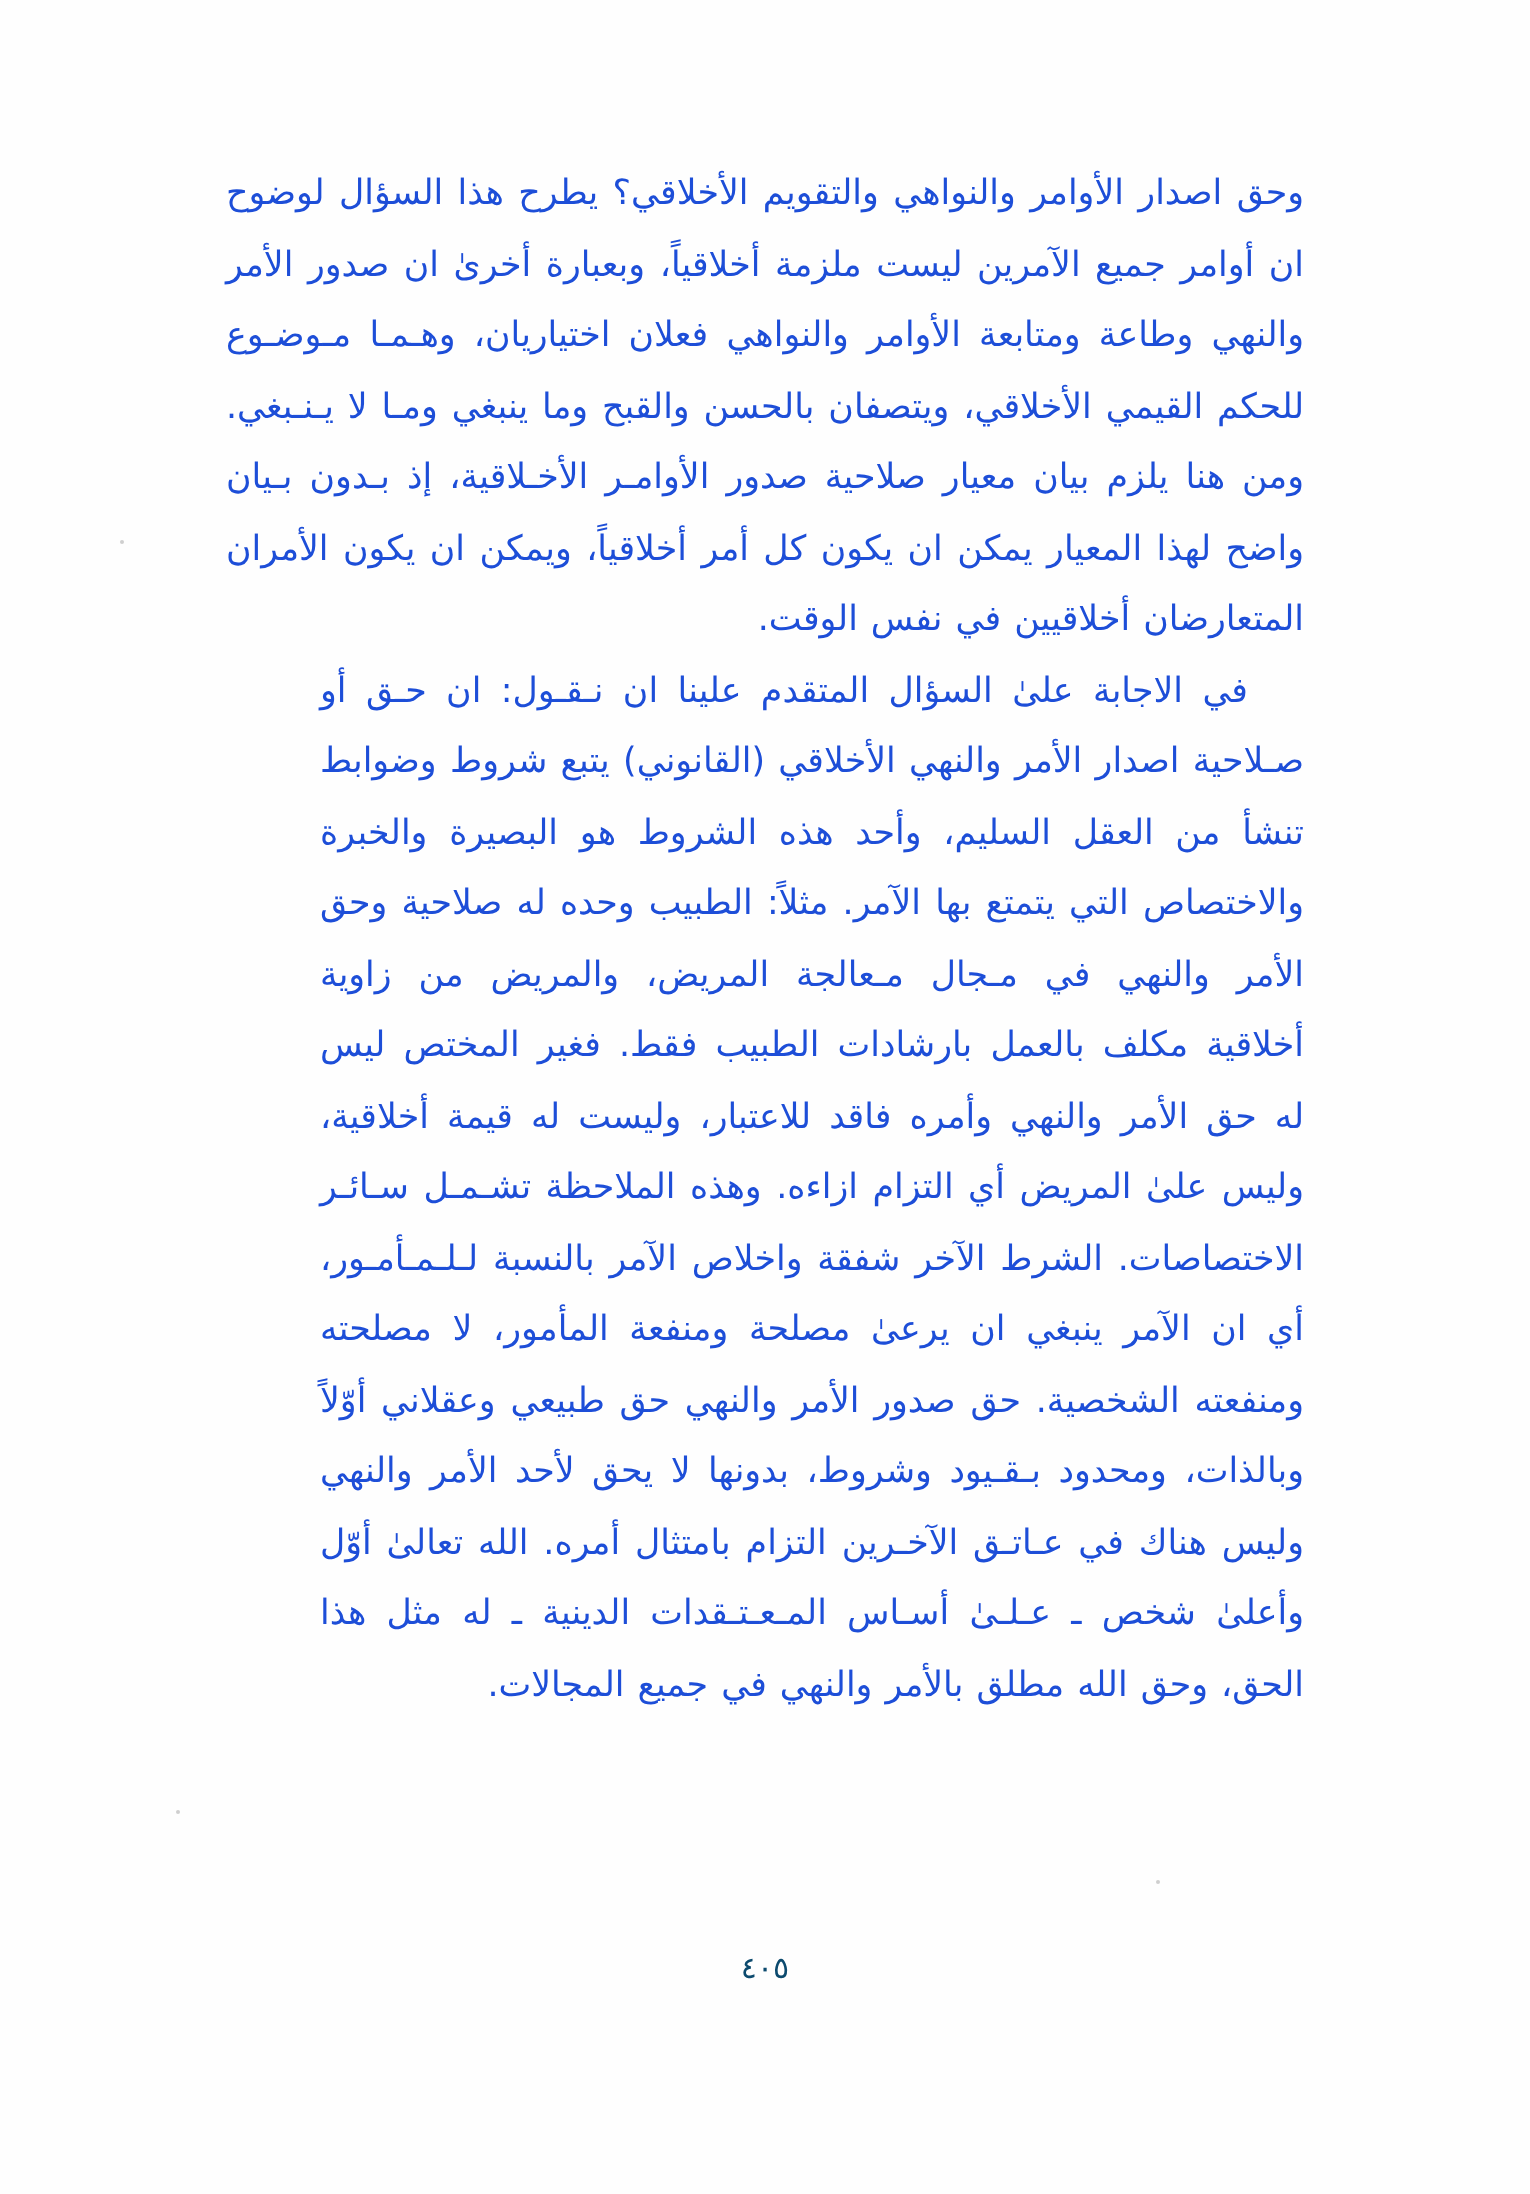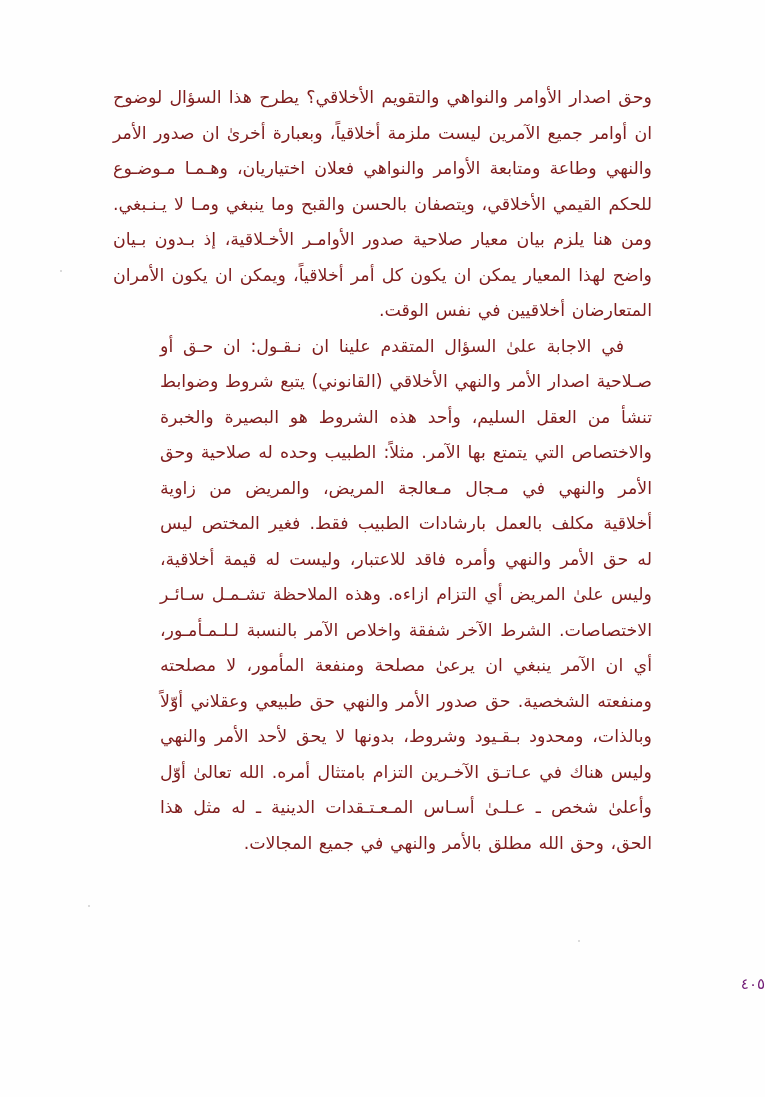"وحق اصدار الأوامر والنواهي والتقويم" .para { color: #7f1d1d -> #1d4ed8 }
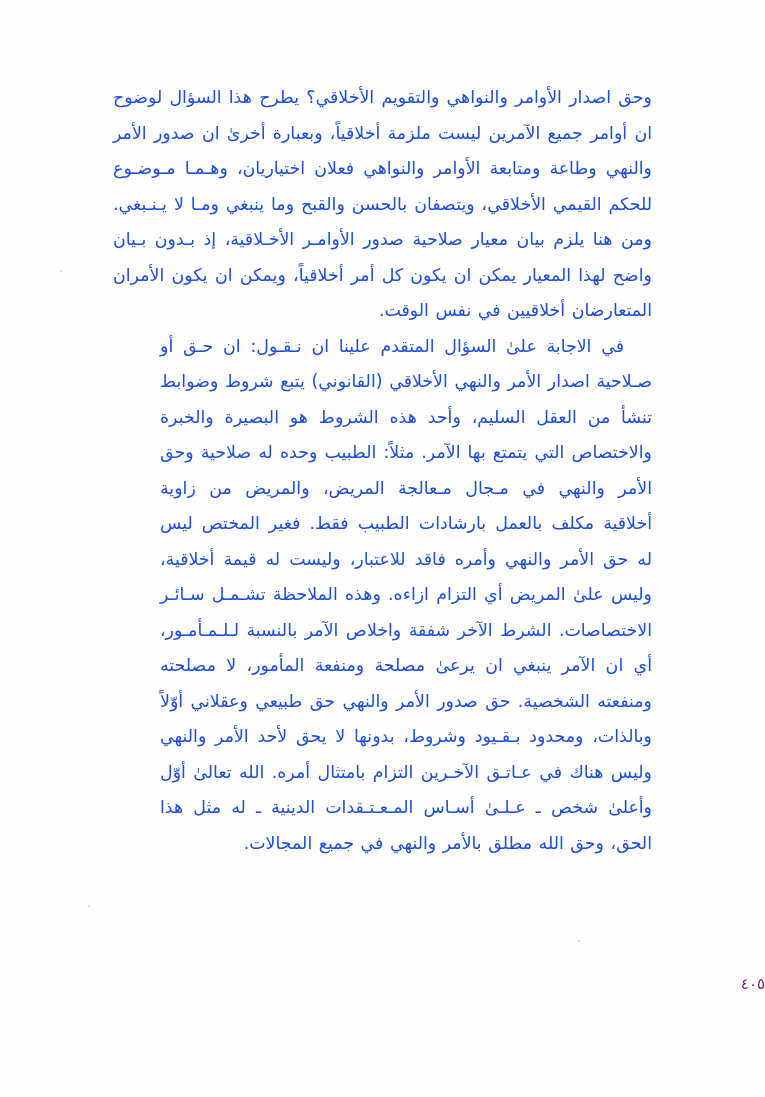"٤٠٥" .folio { color: #701a75 -> #0c4a6e; text-align: none -> center }
